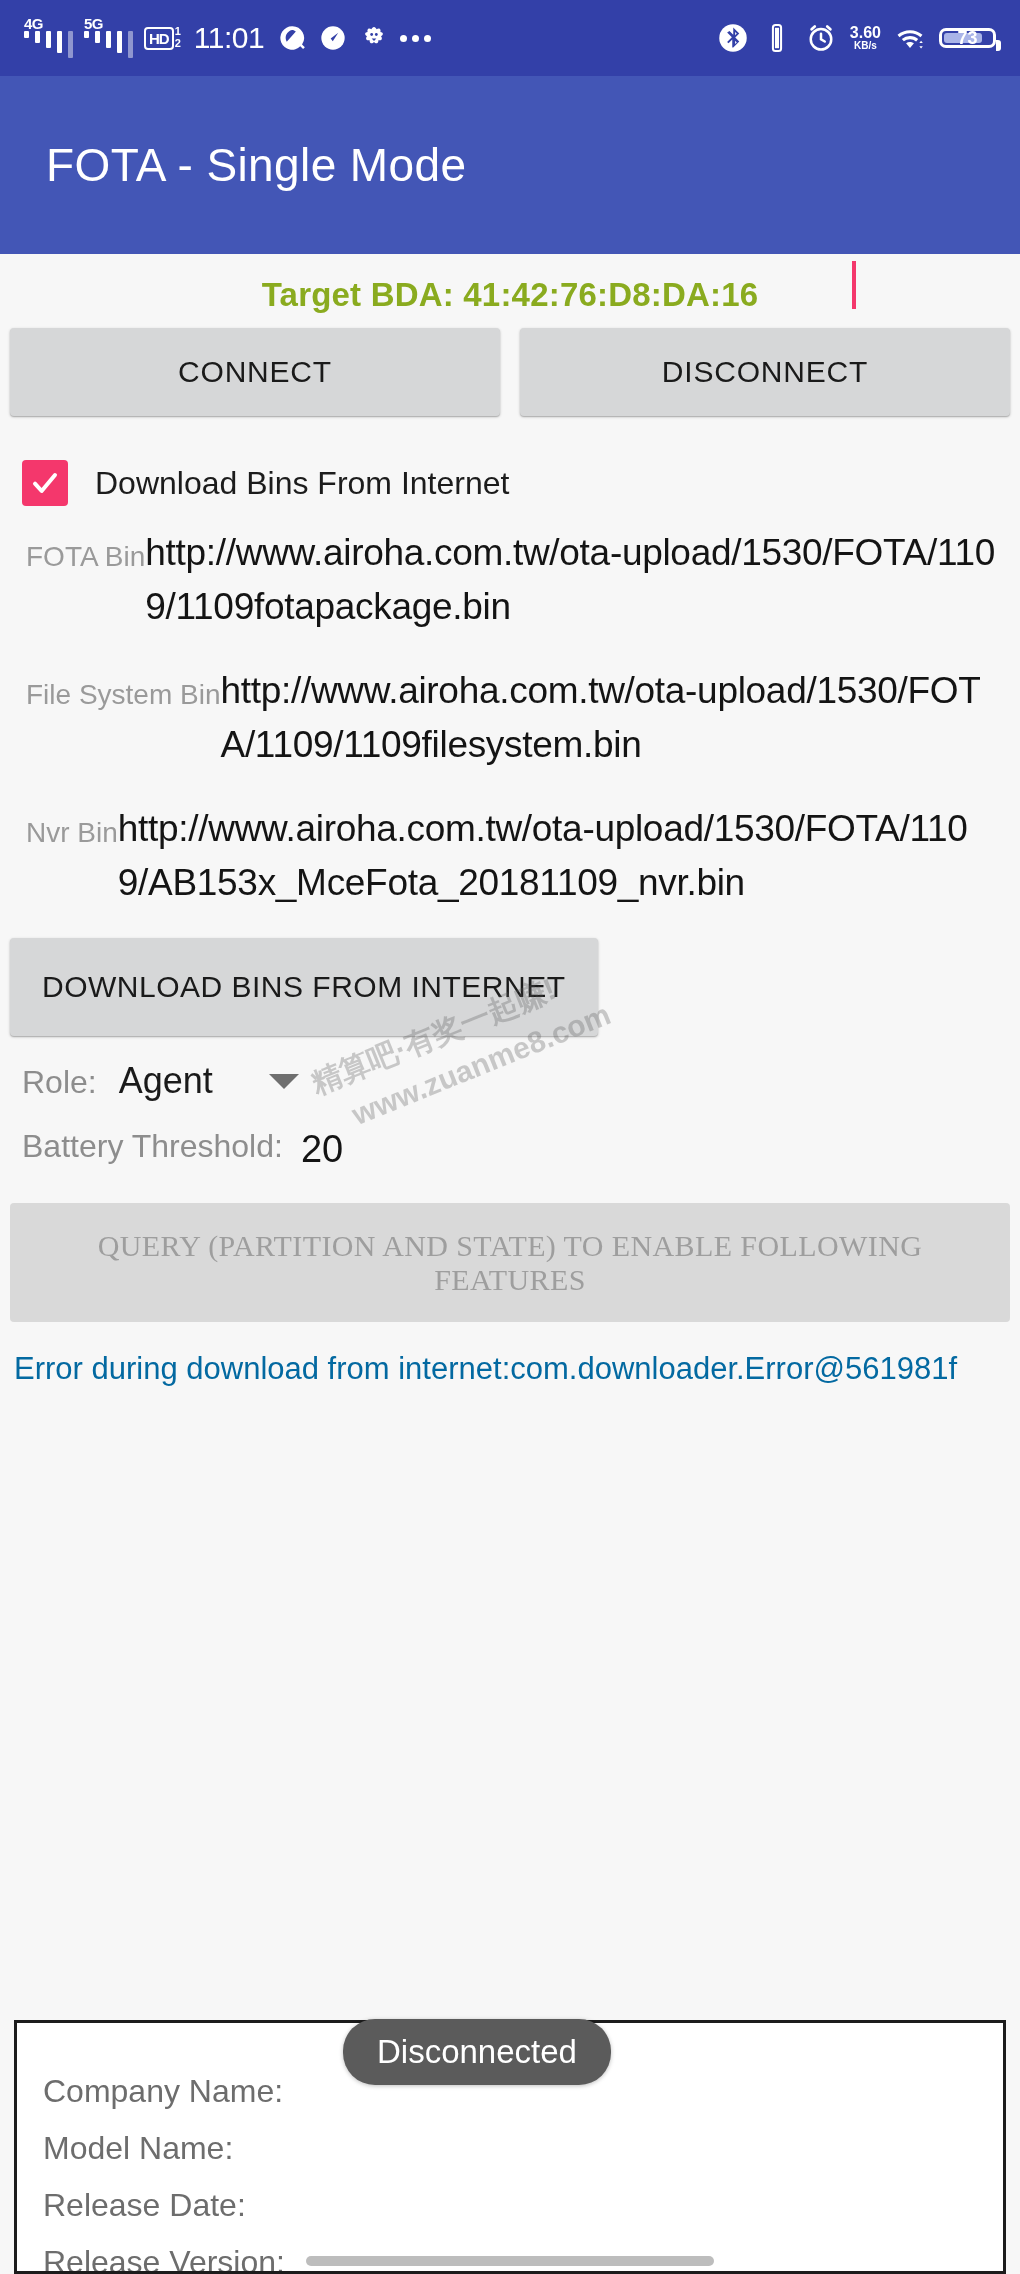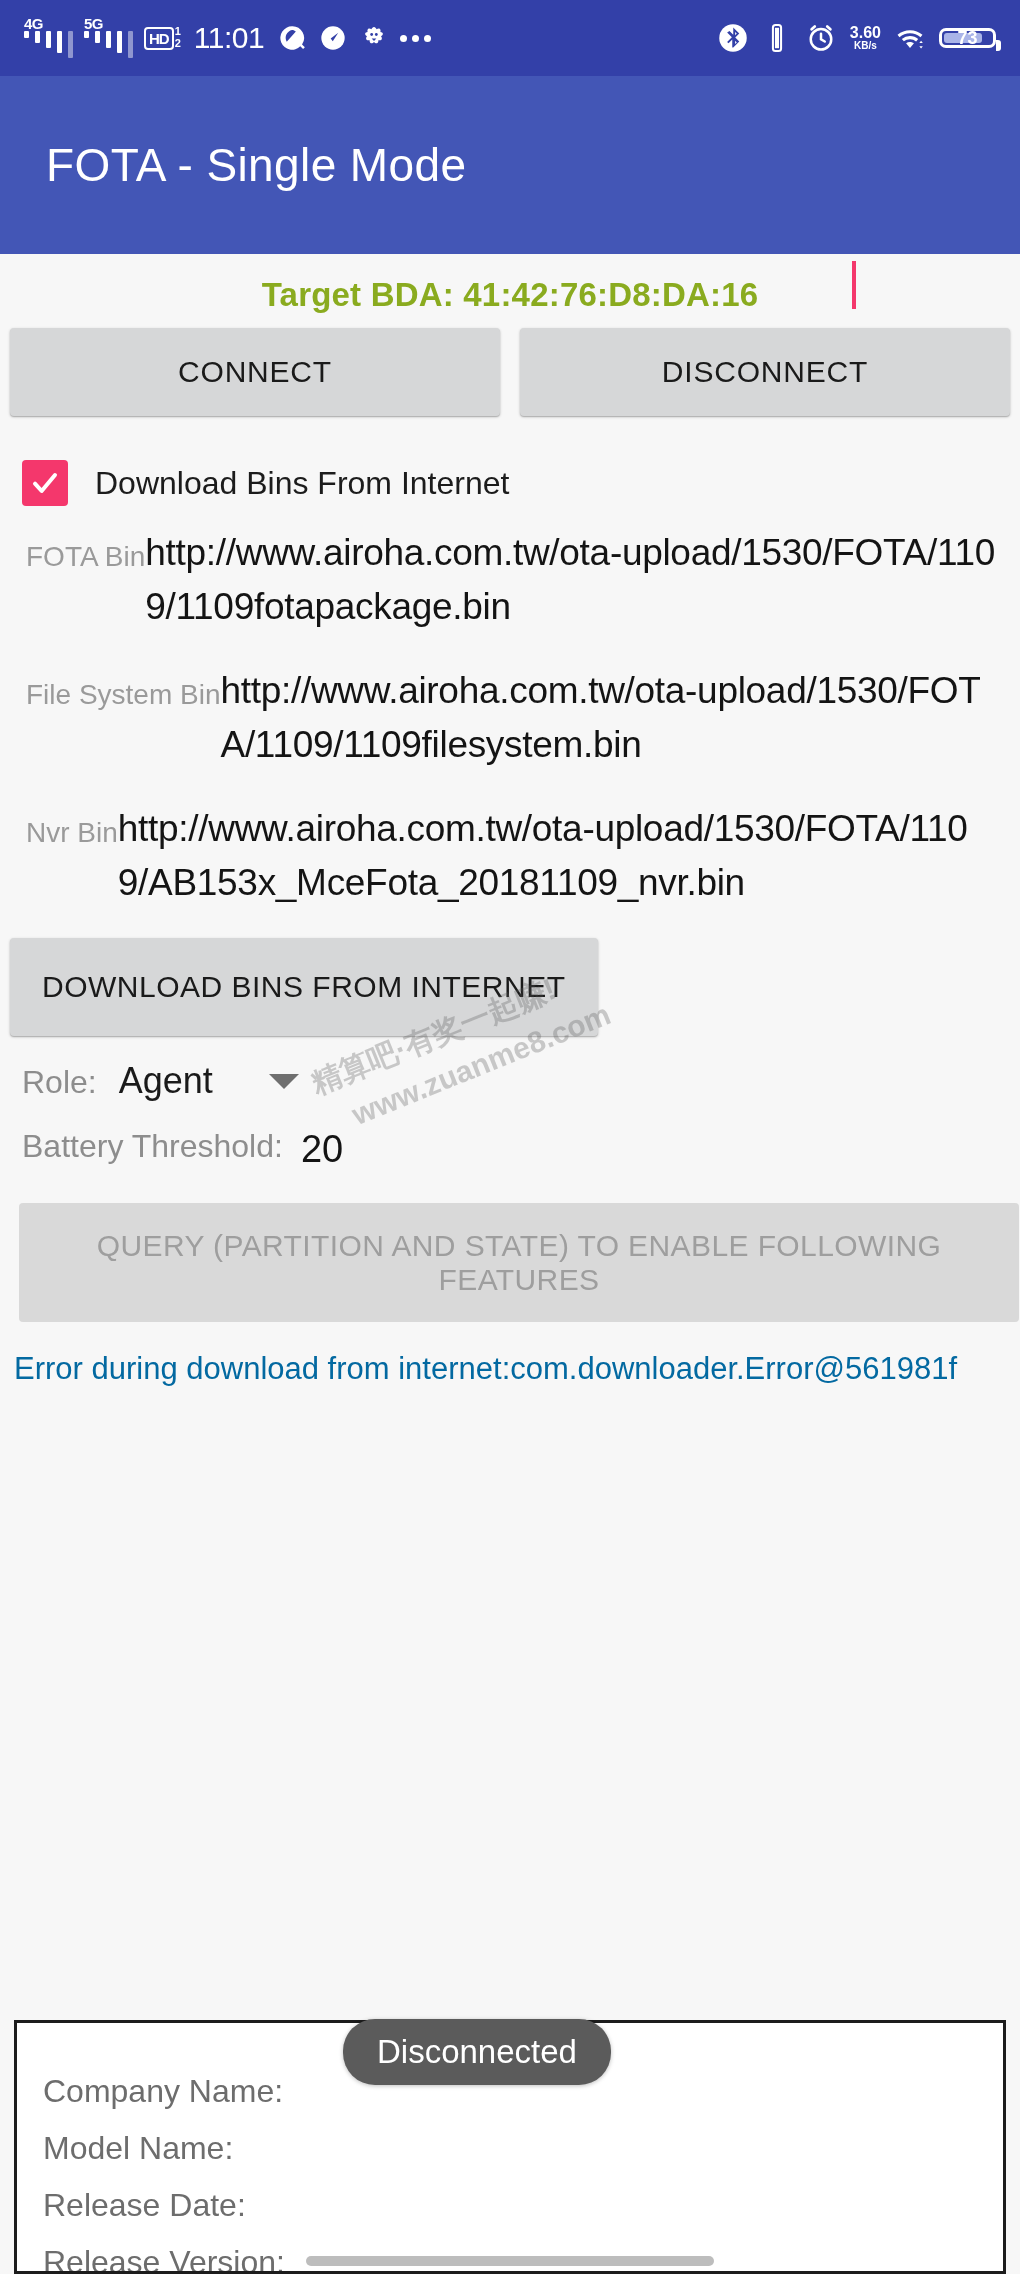"QUERY (PARTITION AND STATE) TO" .query-btn { font-family: Liberation Sans, sans-serif -> Liberation Serif, serif; margin-left: 9px -> none }
